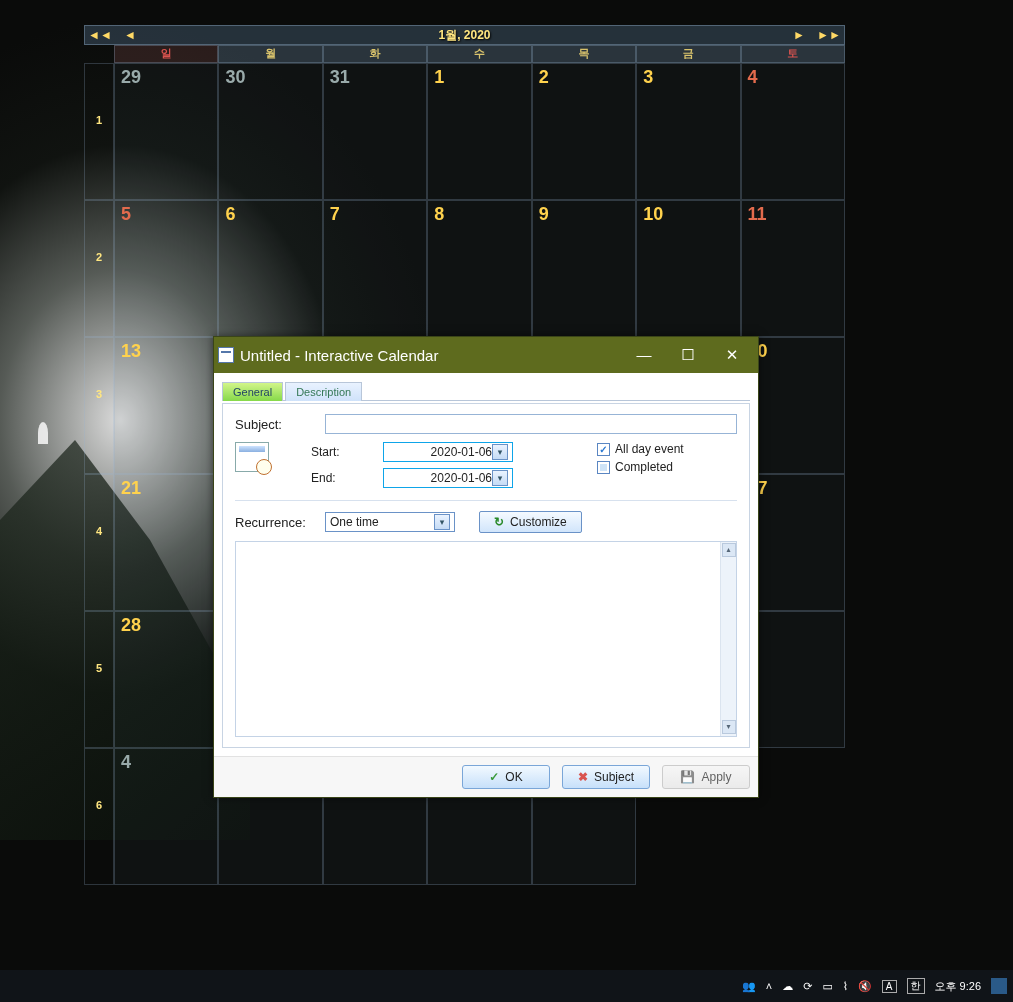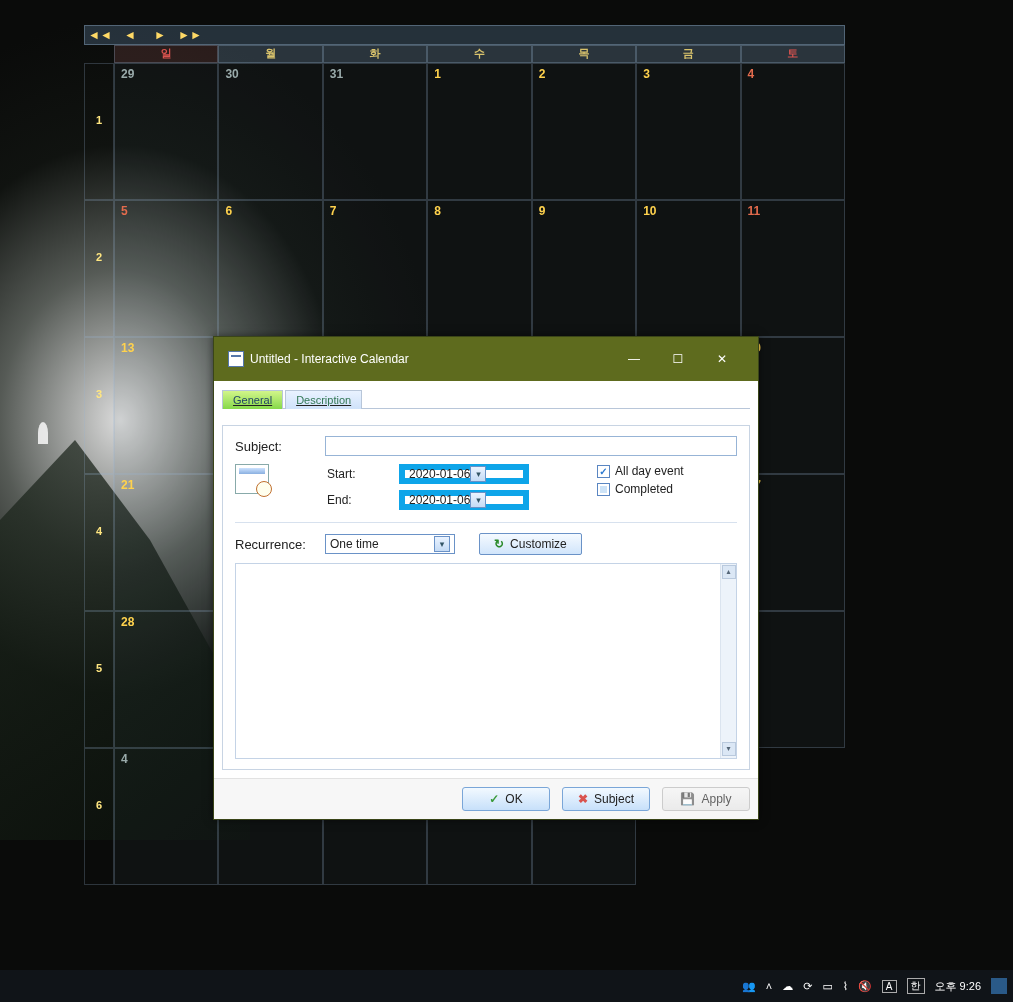"1월, 2020" div.cal-title { html: none -> <div>1월, 2020</div> }
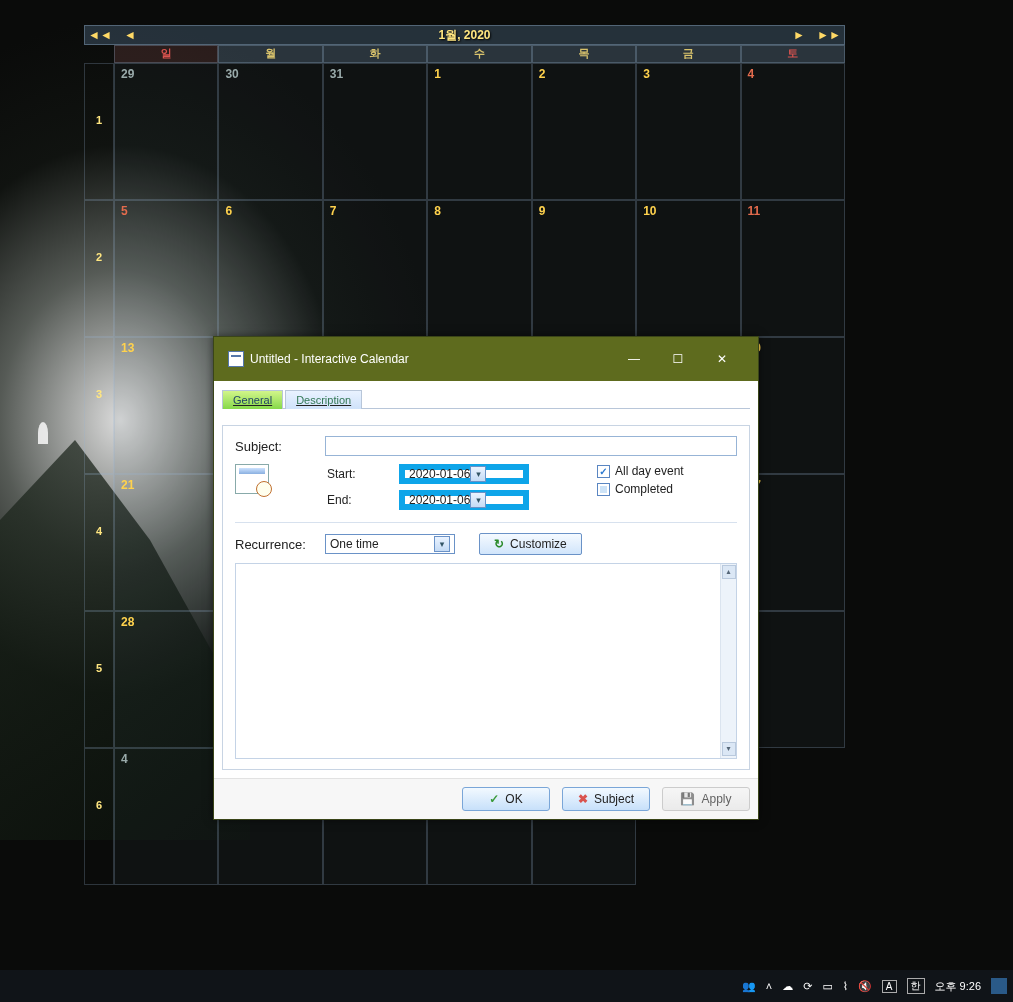"29" .cal-cell { font-size: 12px -> 18px }
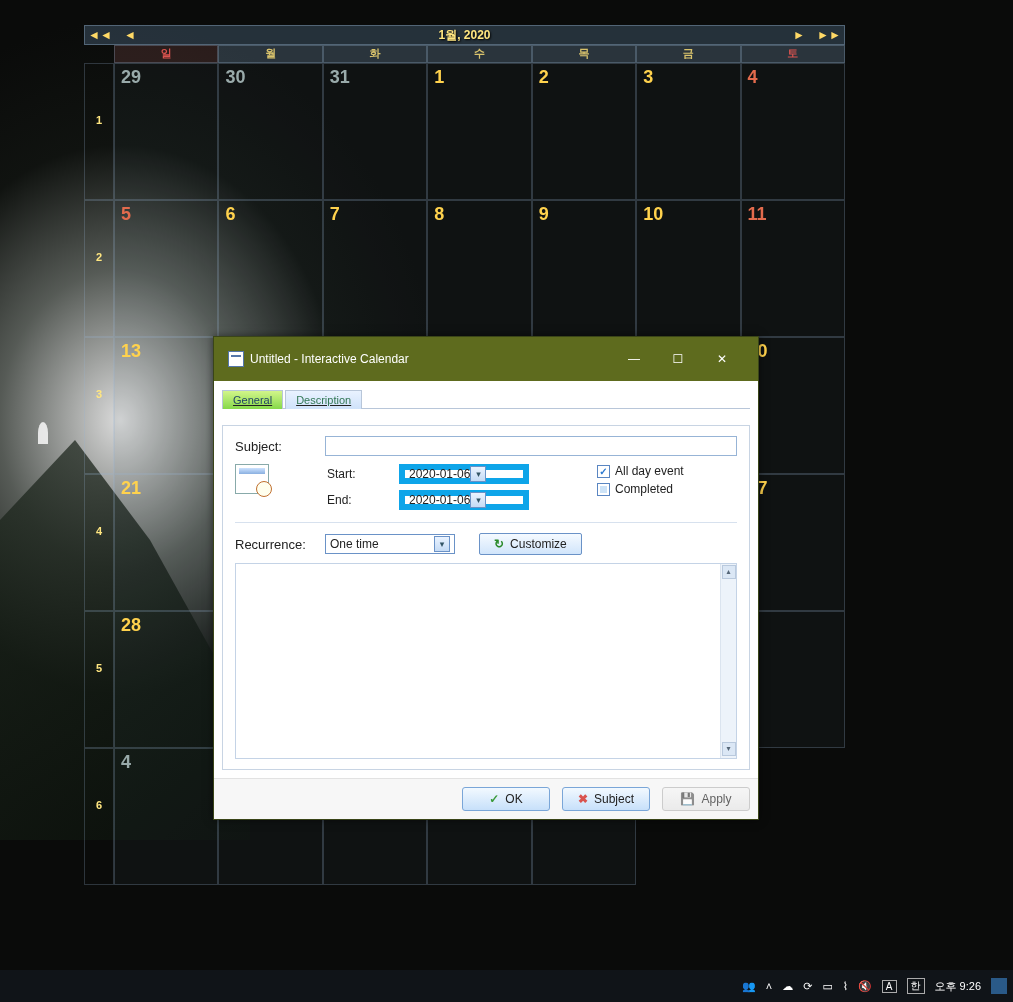"Untitled - Interactive Calendar" .titlebar { font-size: 12px -> 15px; height: 44px -> 36px; padding: 0 14px -> 0 4px }
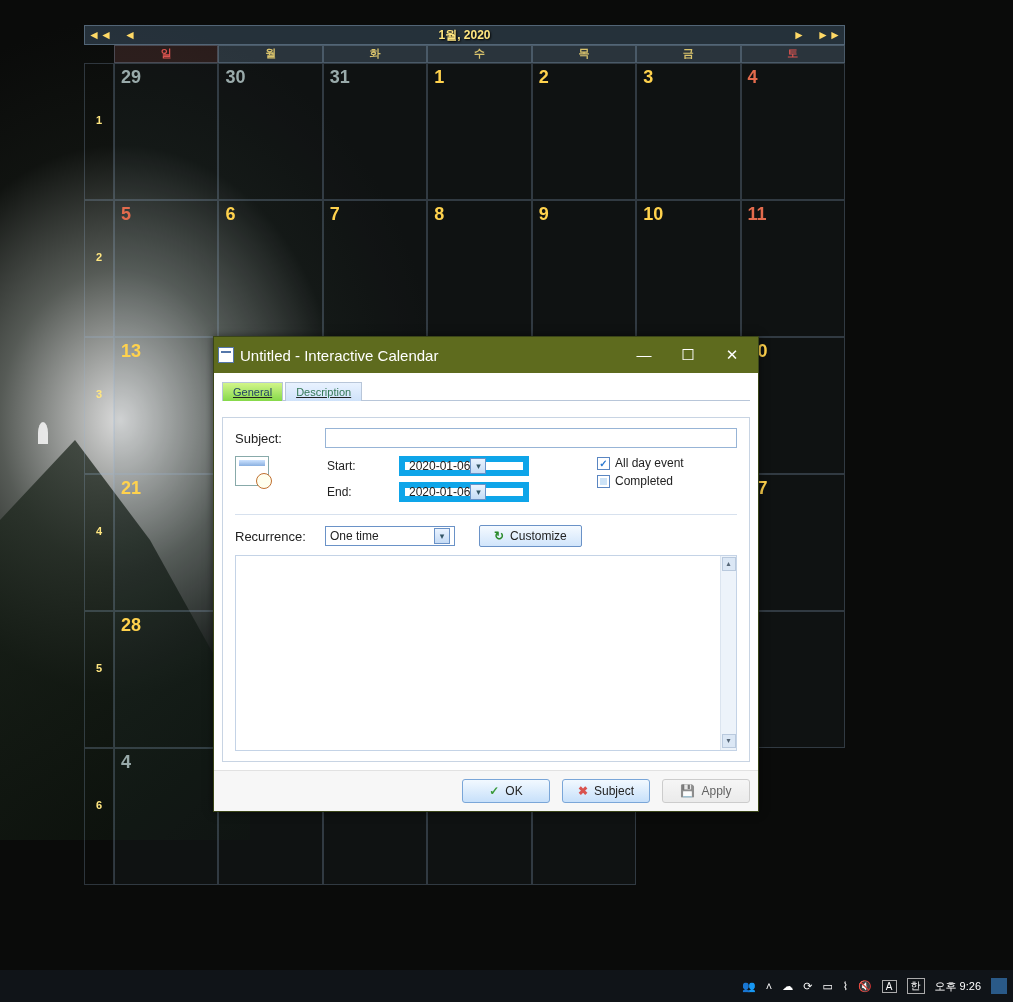"General" .tabs { margin-bottom: 16px -> 2px; text-decoration: underline -> none }
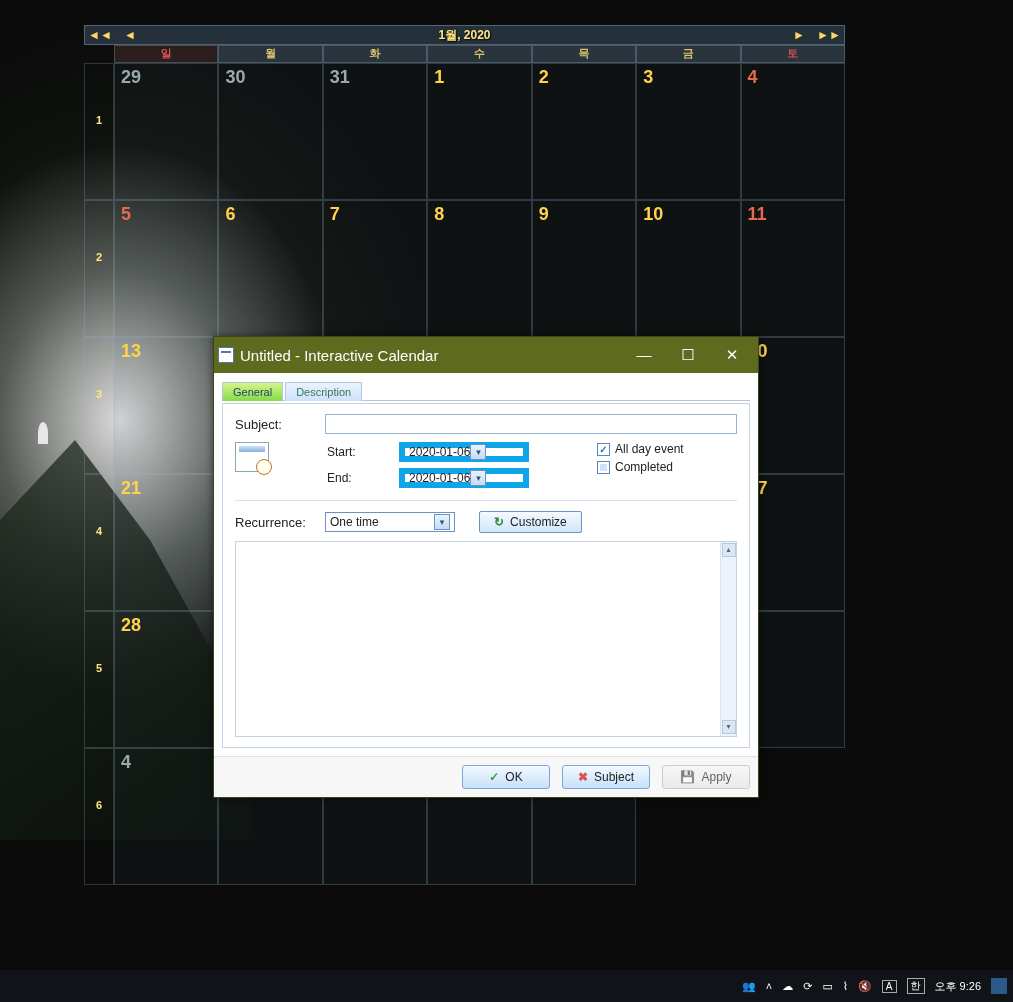"Start:" div { gap: 16px -> none }
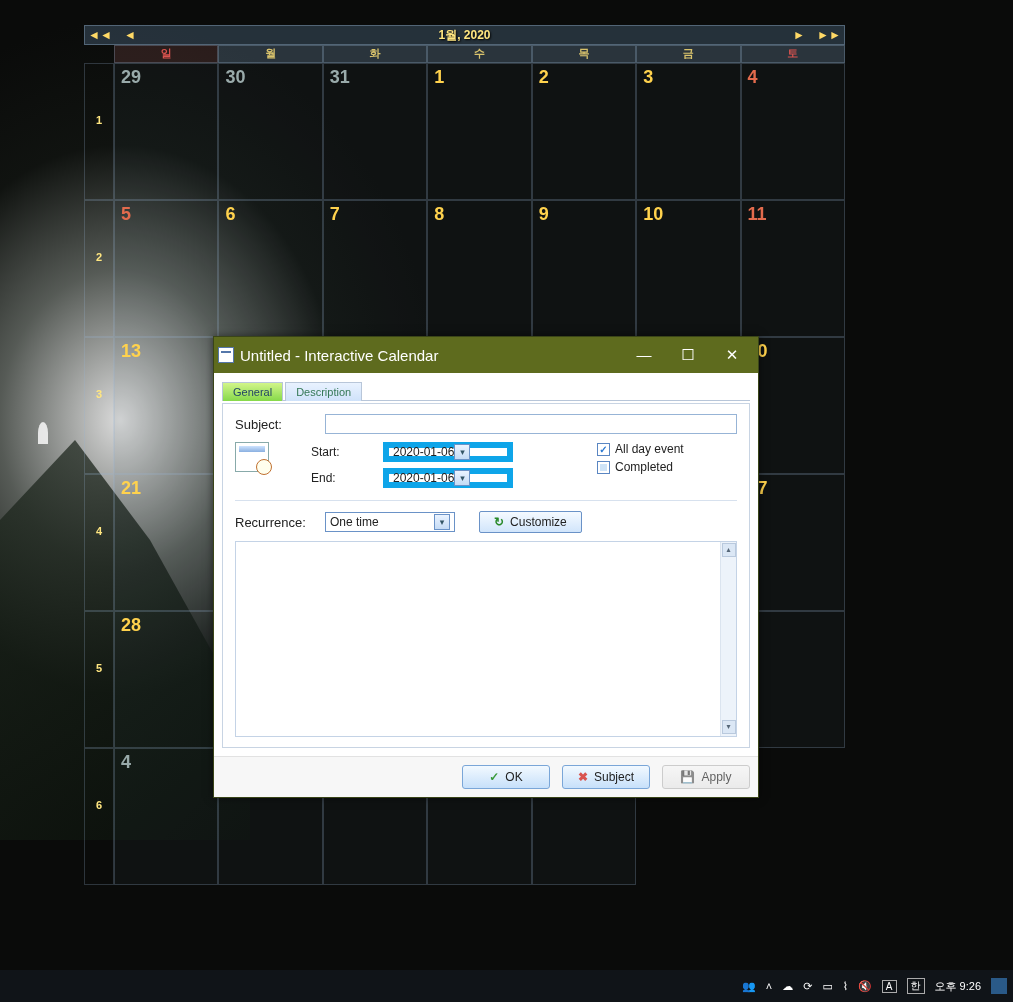"2020-01-06" .date-input { border: 6px solid #0ea5e9 -> 1px solid #0ea5e9; justify-content: flex-start -> flex-end }
